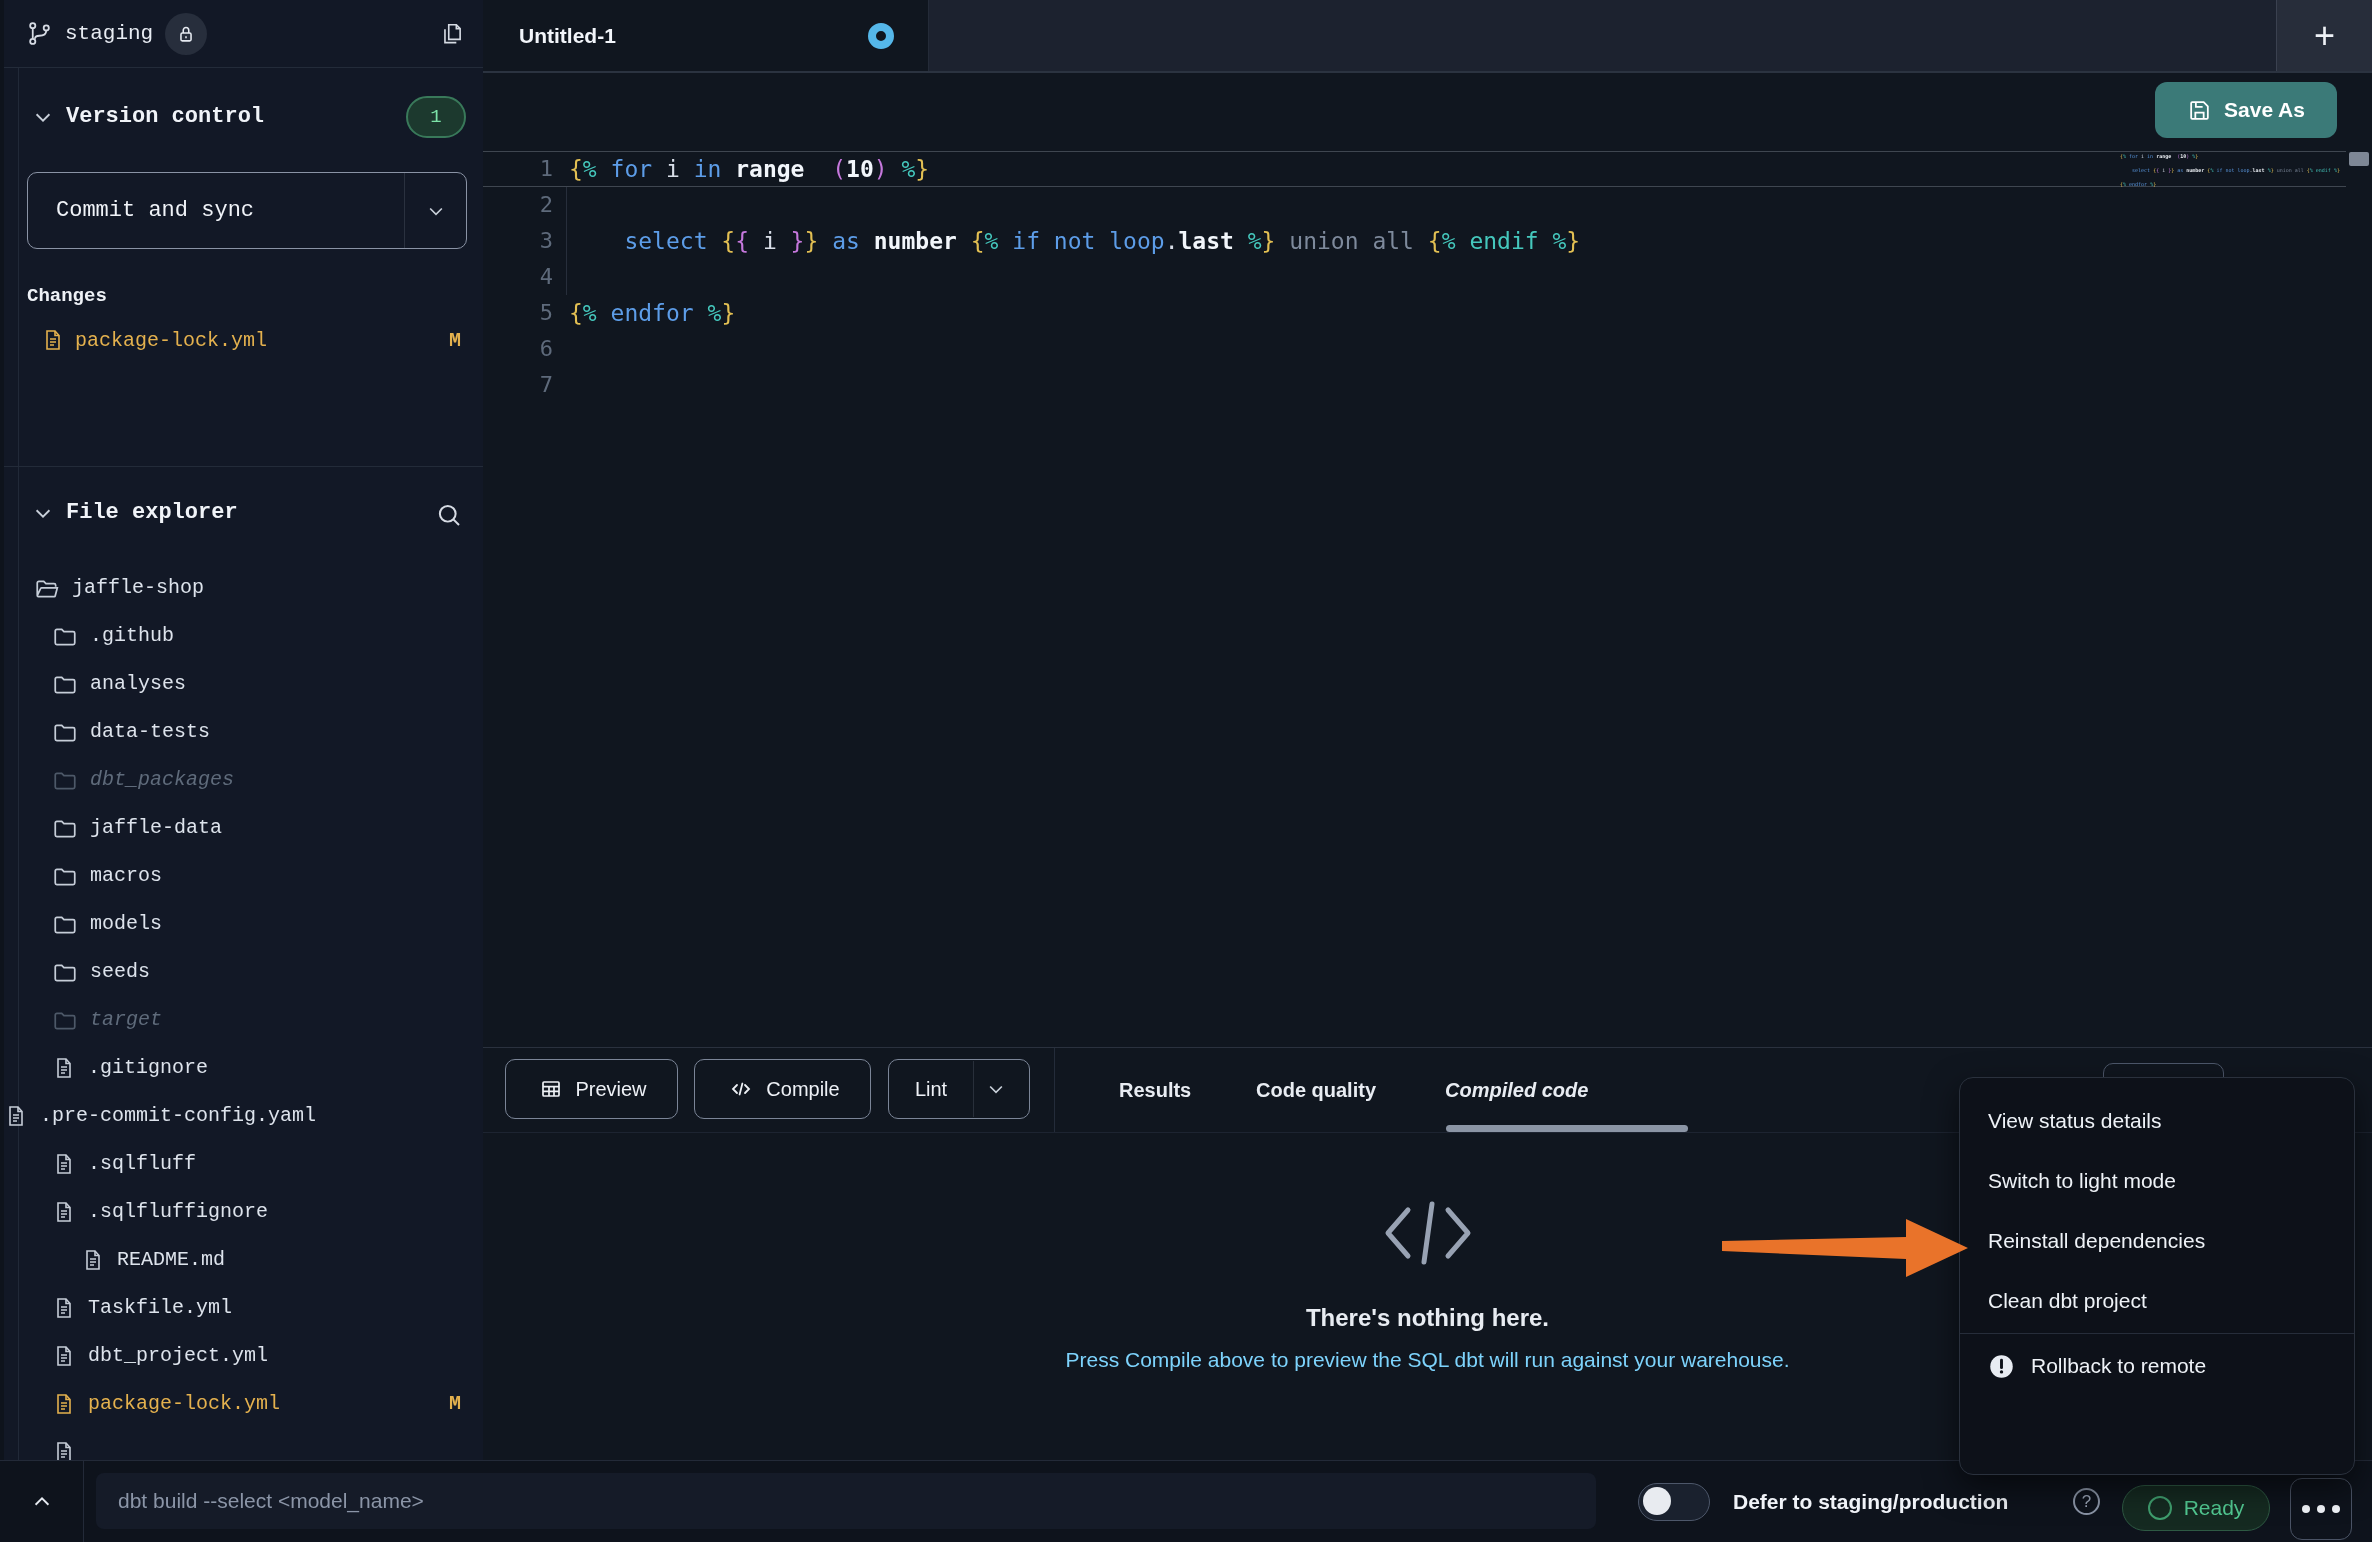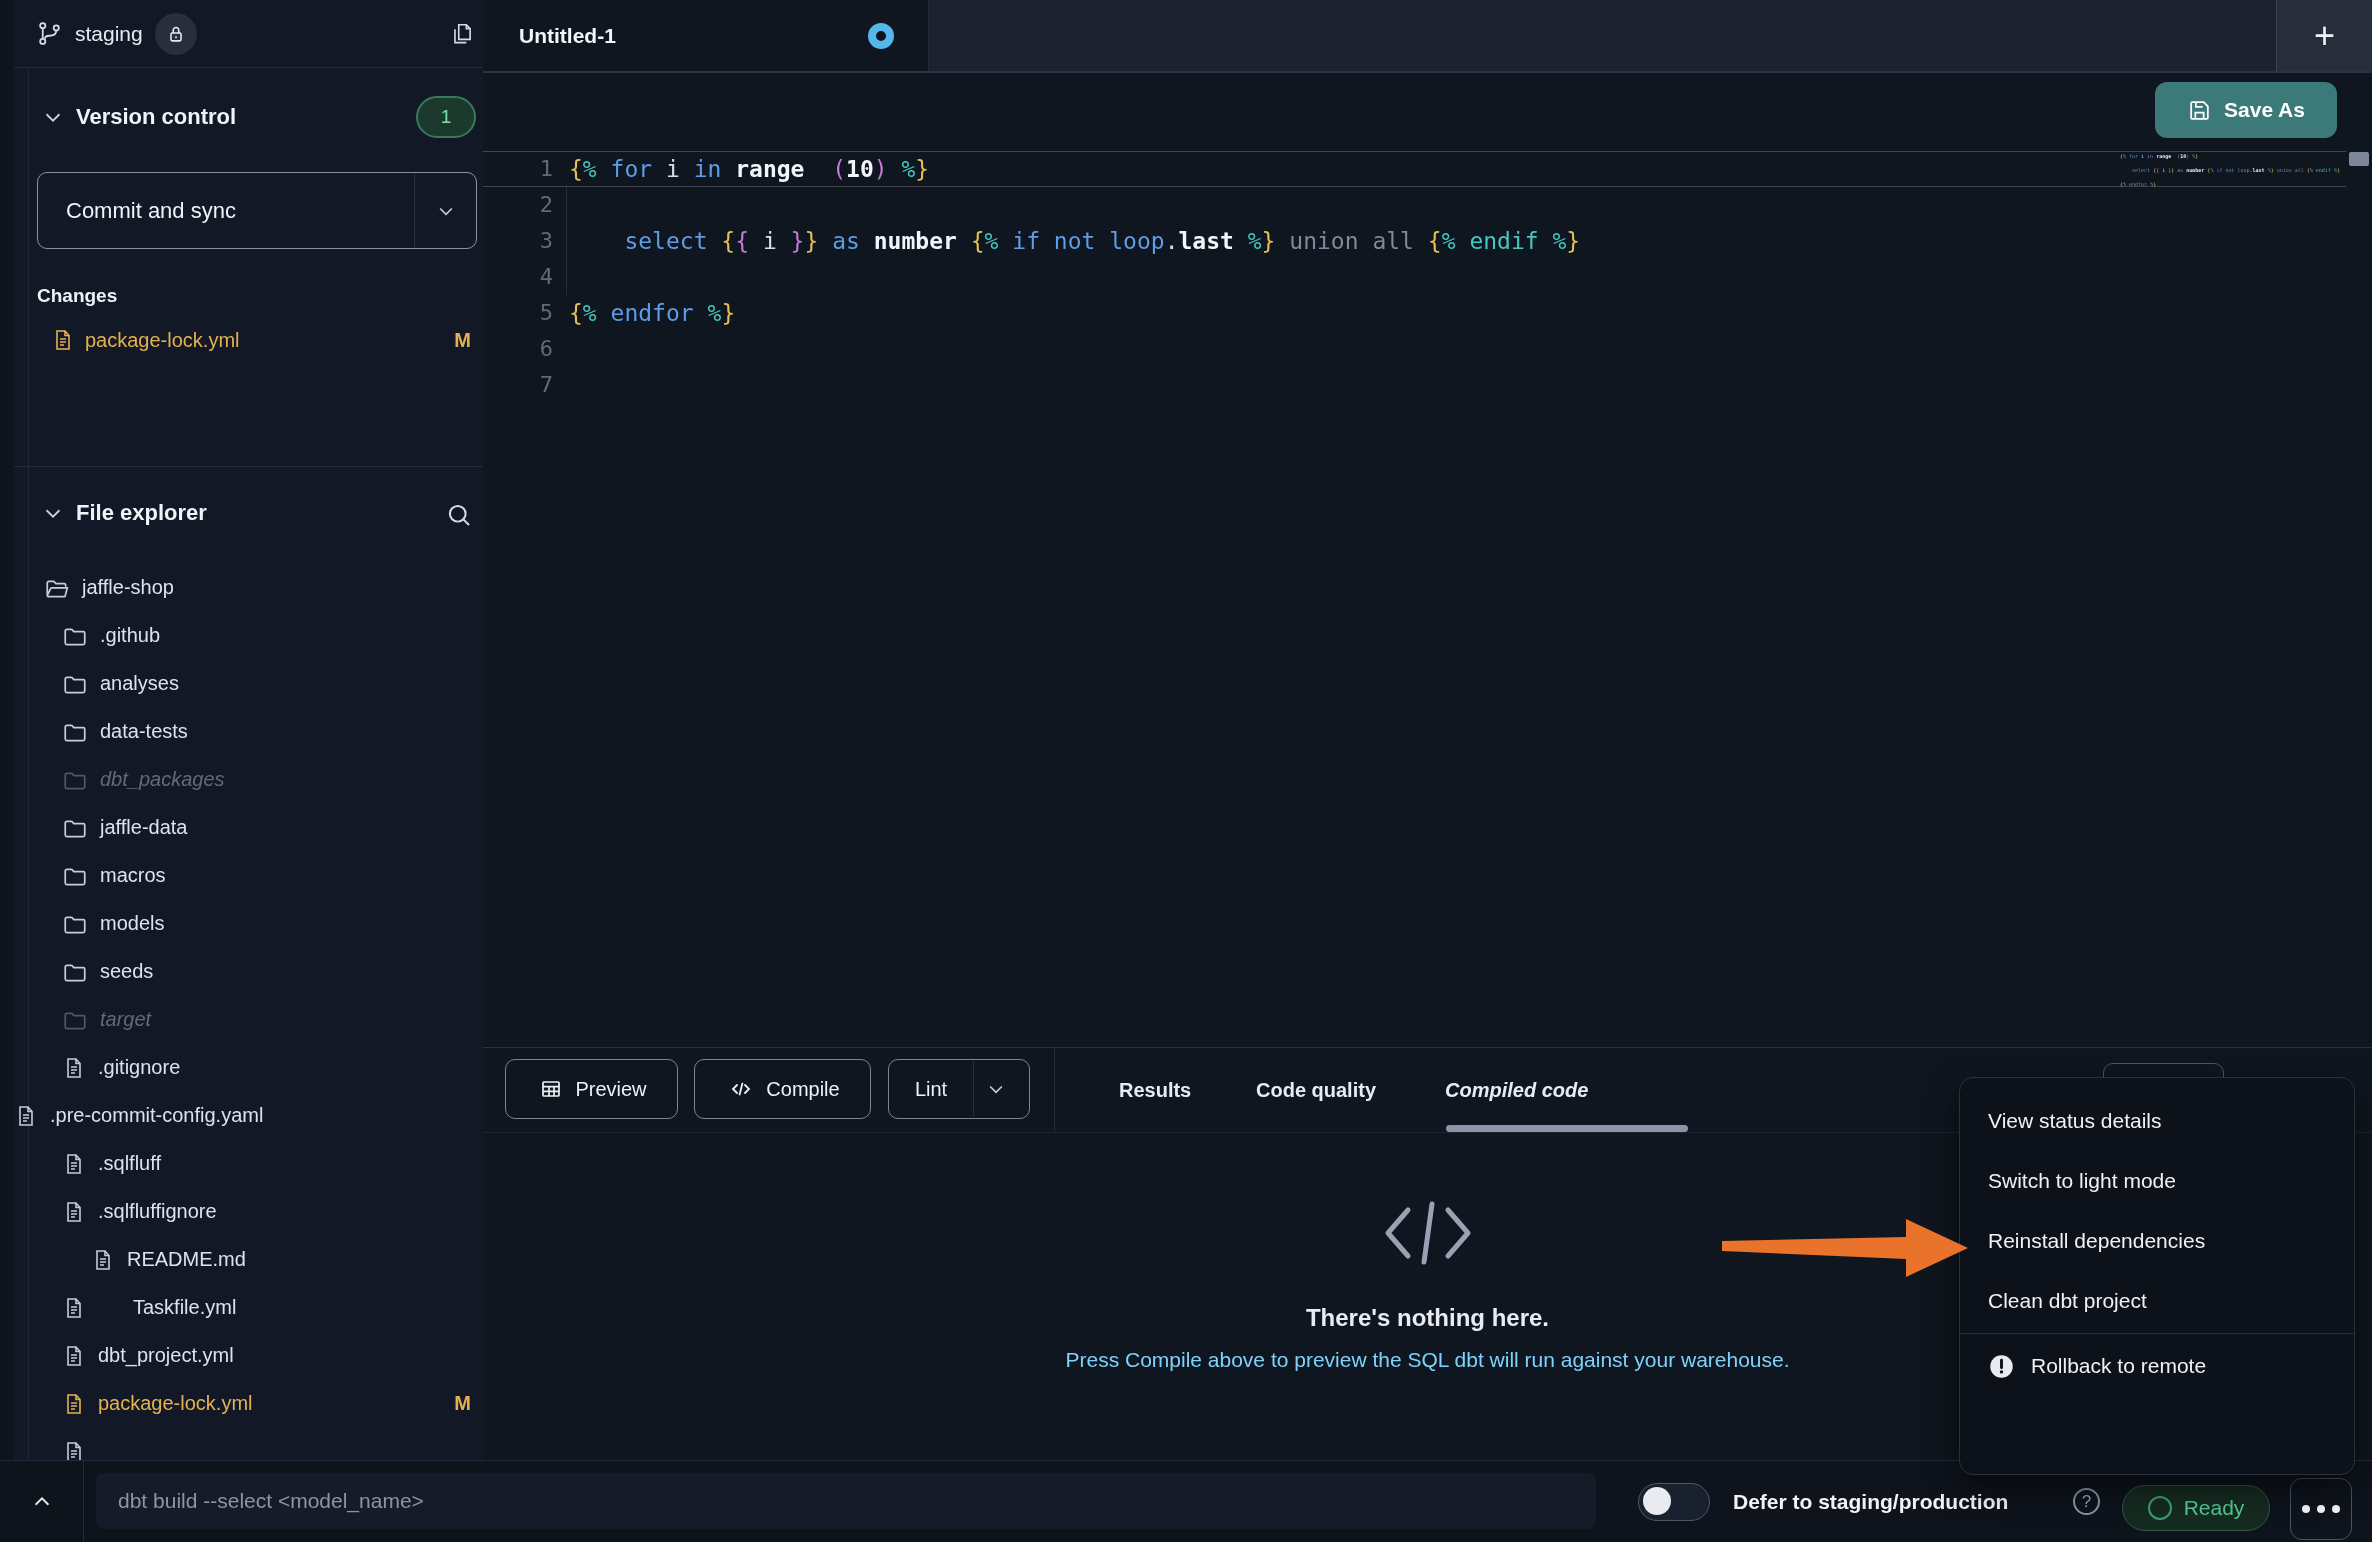"staging" .sidebar { font-family: none -> Liberation Mono, monospace; left: 14px -> 4px }
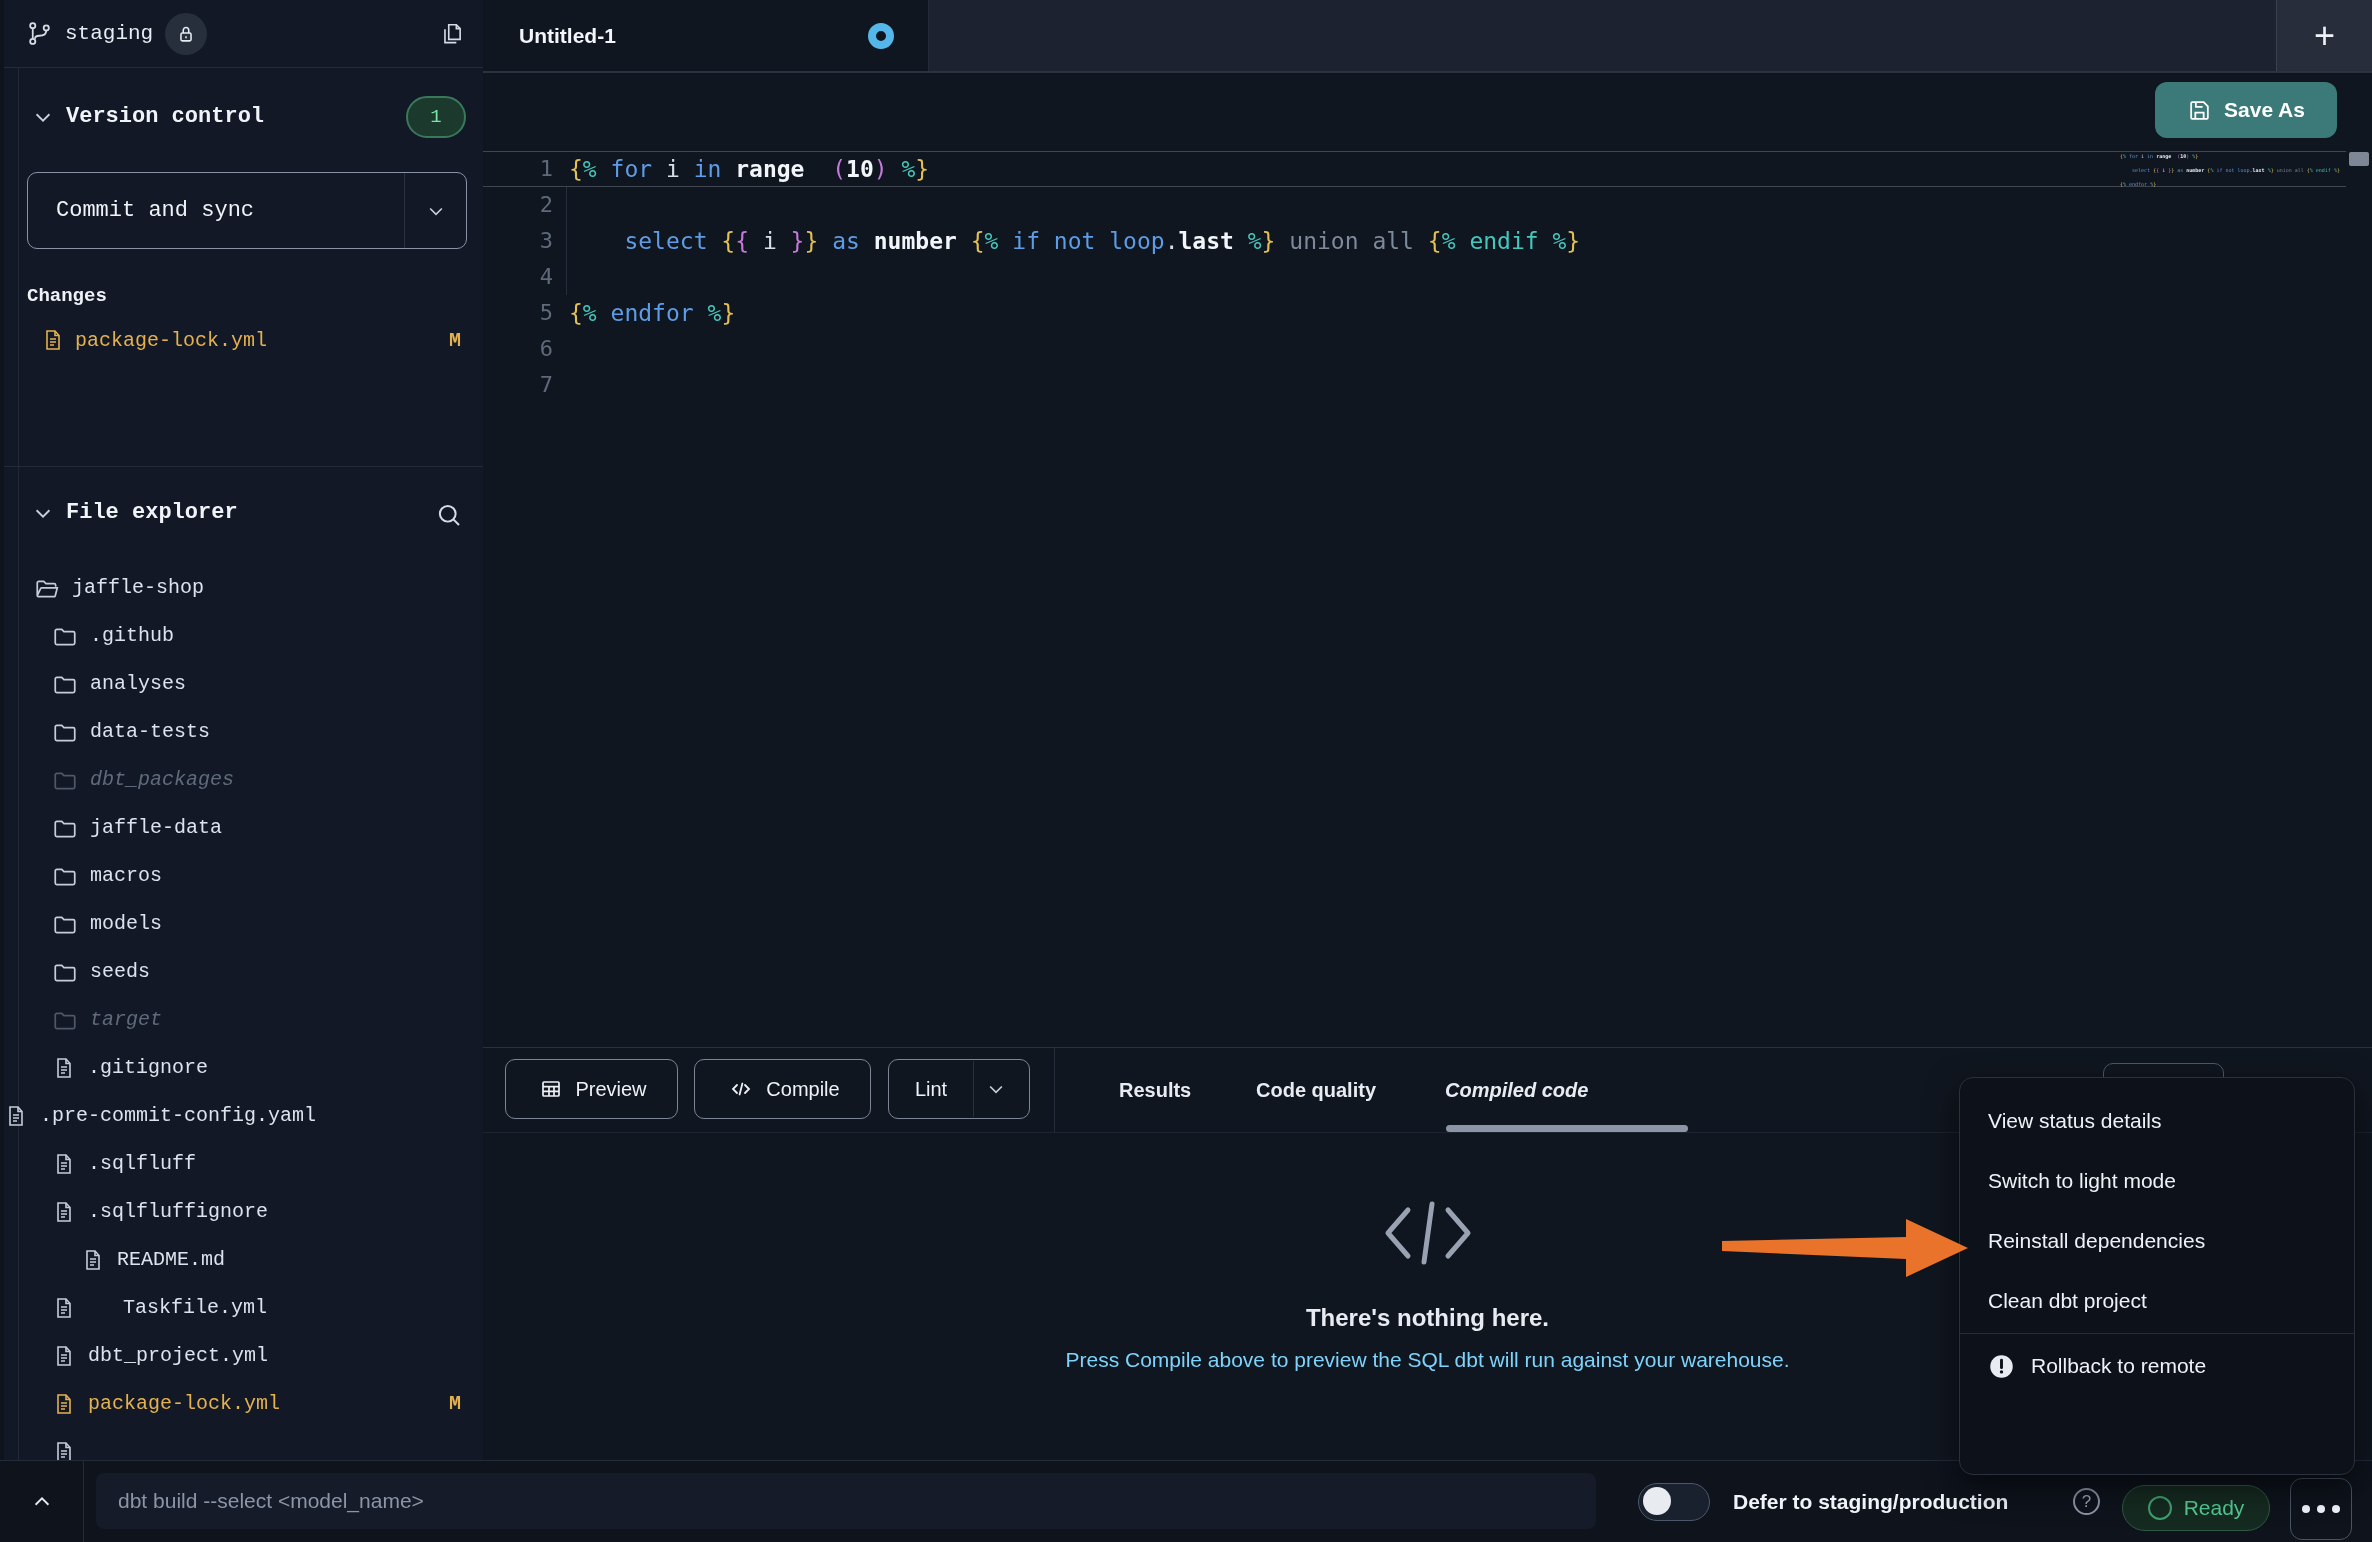"Taskfile.yml" div.tree-row { gap: 35px -> none }
